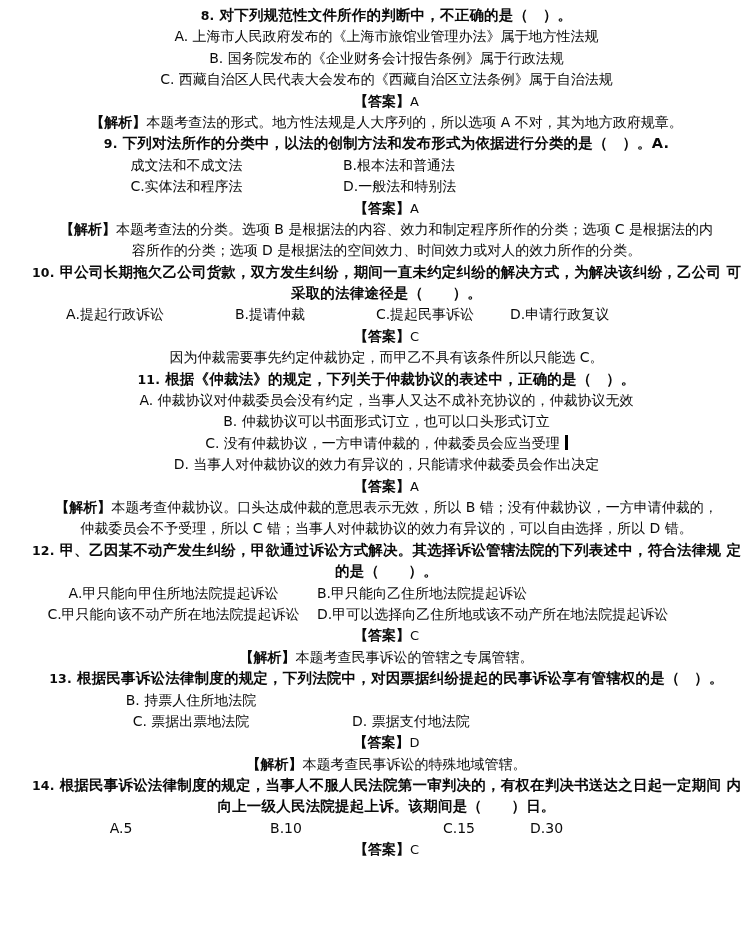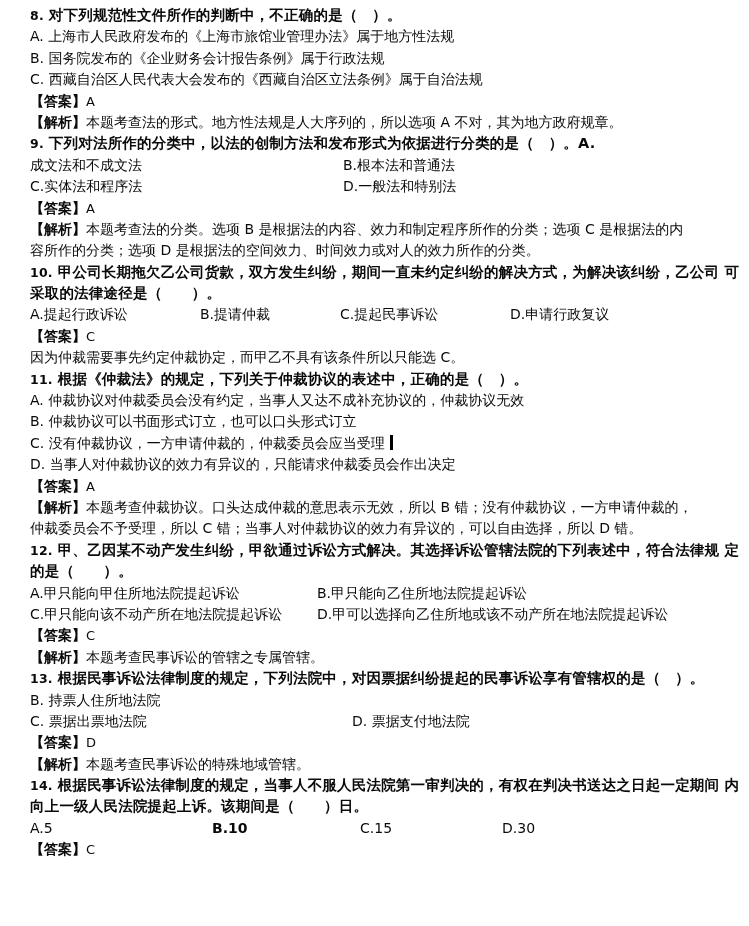"8. 对下列规范性文件所作的判断中，不正确的是（ ）。" .page { text-align: none -> center }
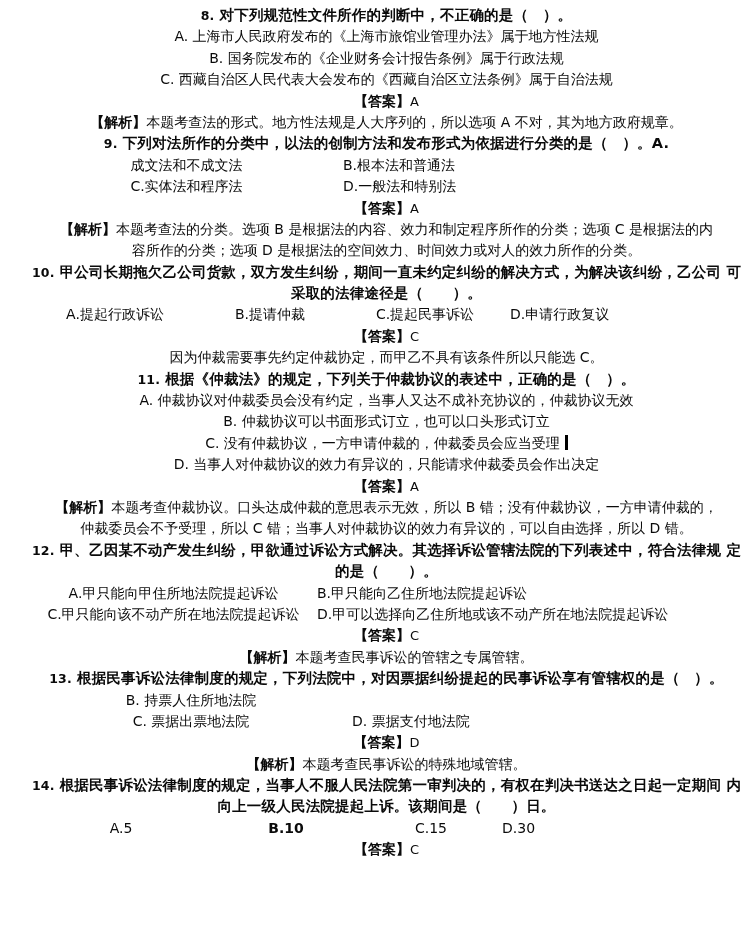"B.10" .cols-four-b span:nth-child(2) { font-weight: bold -> none }
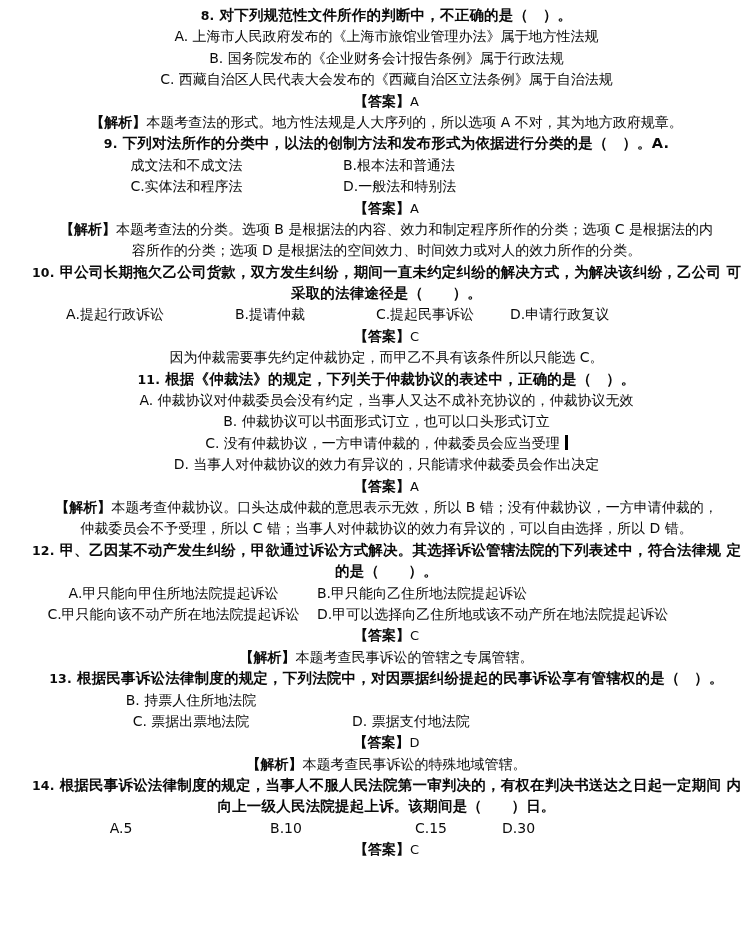"C.15" .cols-four-b span:nth-child(3) { margin-left: none -> 28px }
